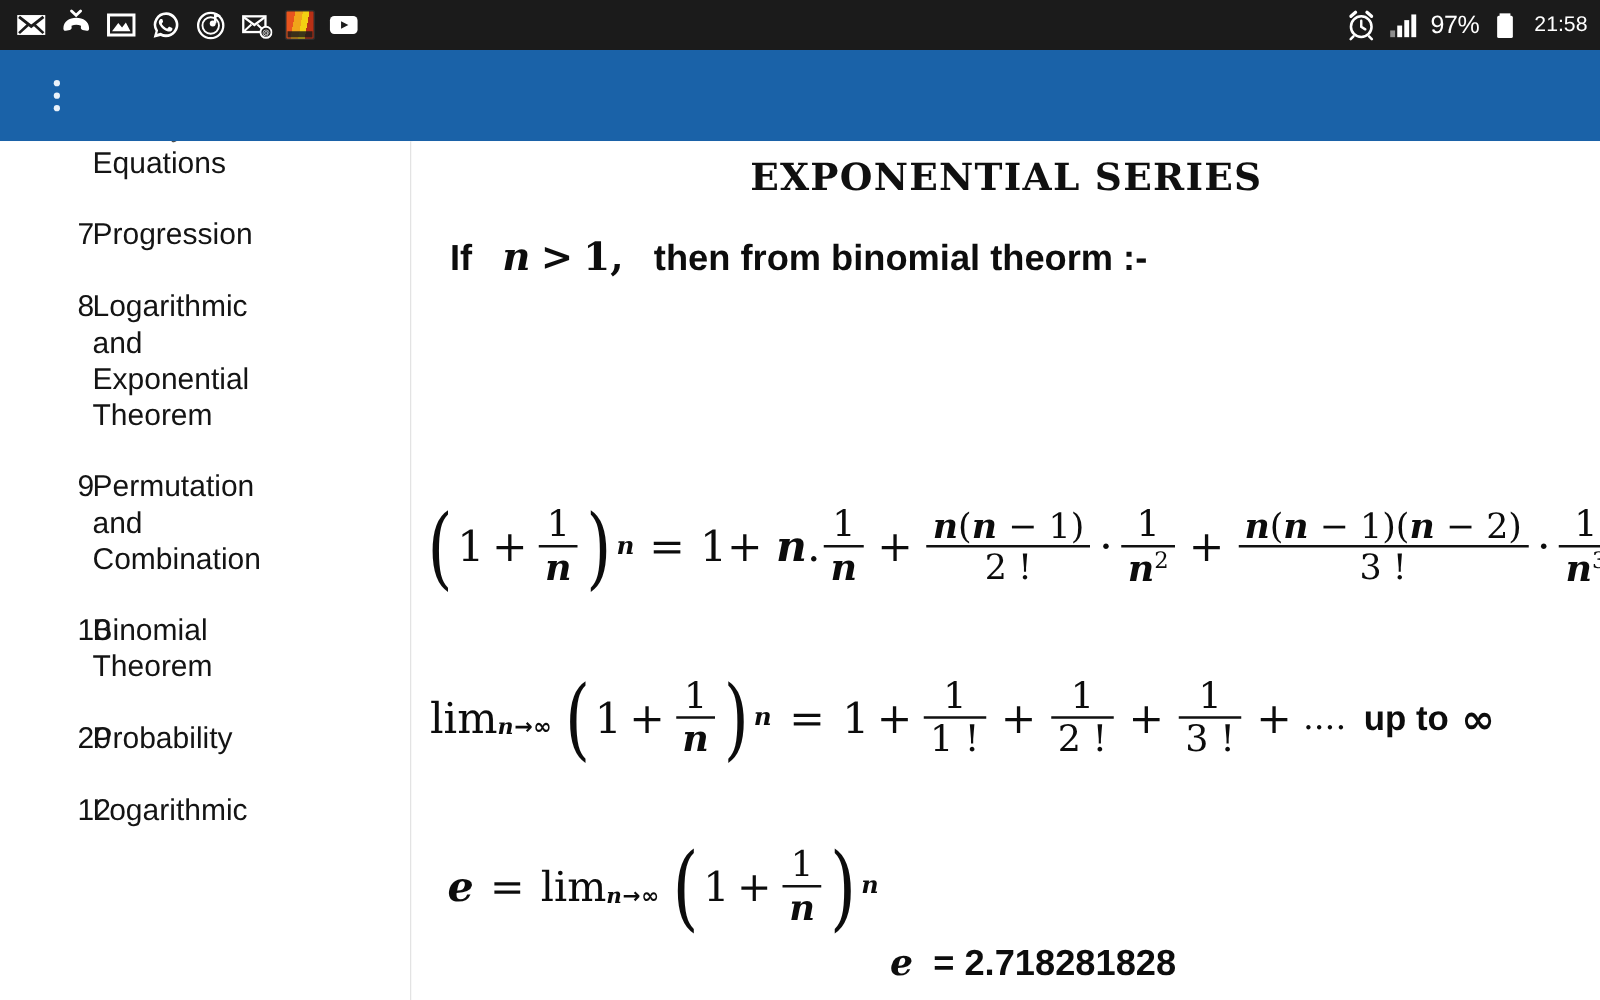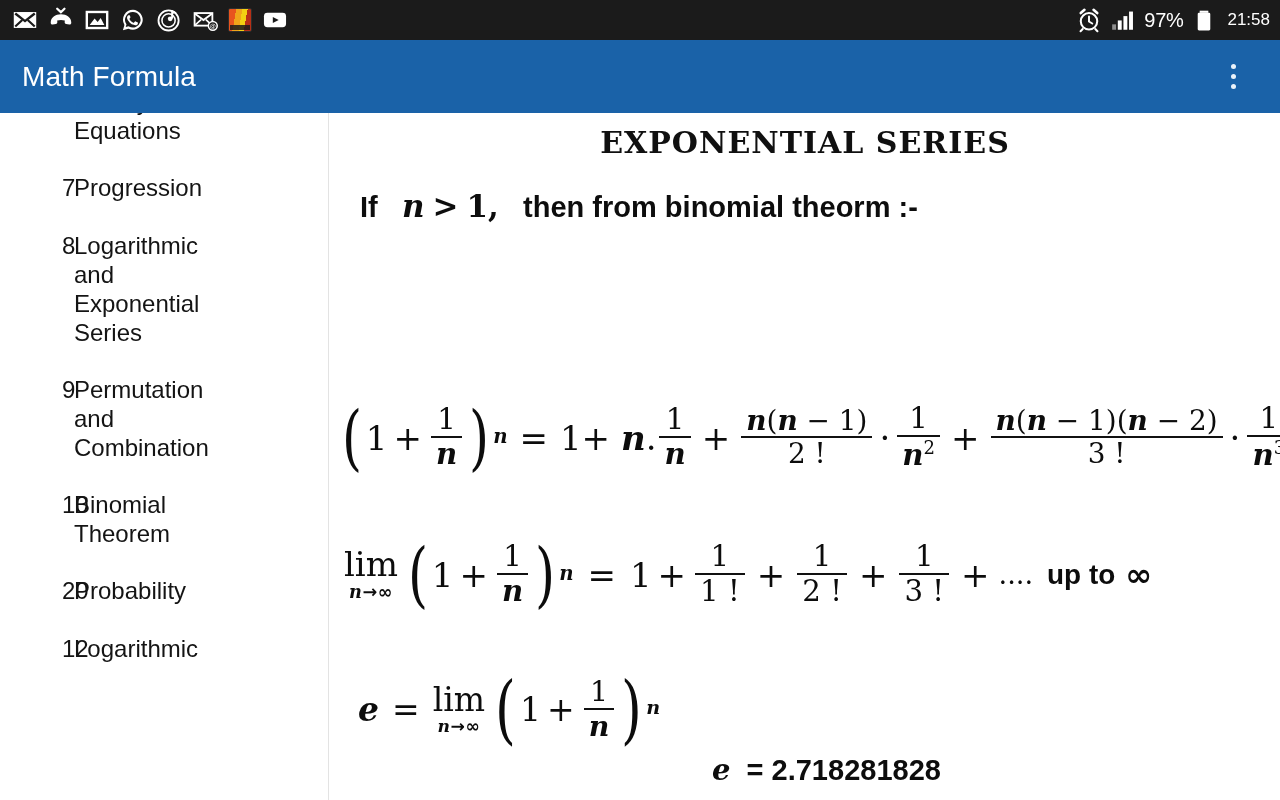"Math Formula" div { html: <div>Math Formula</div> -> none }
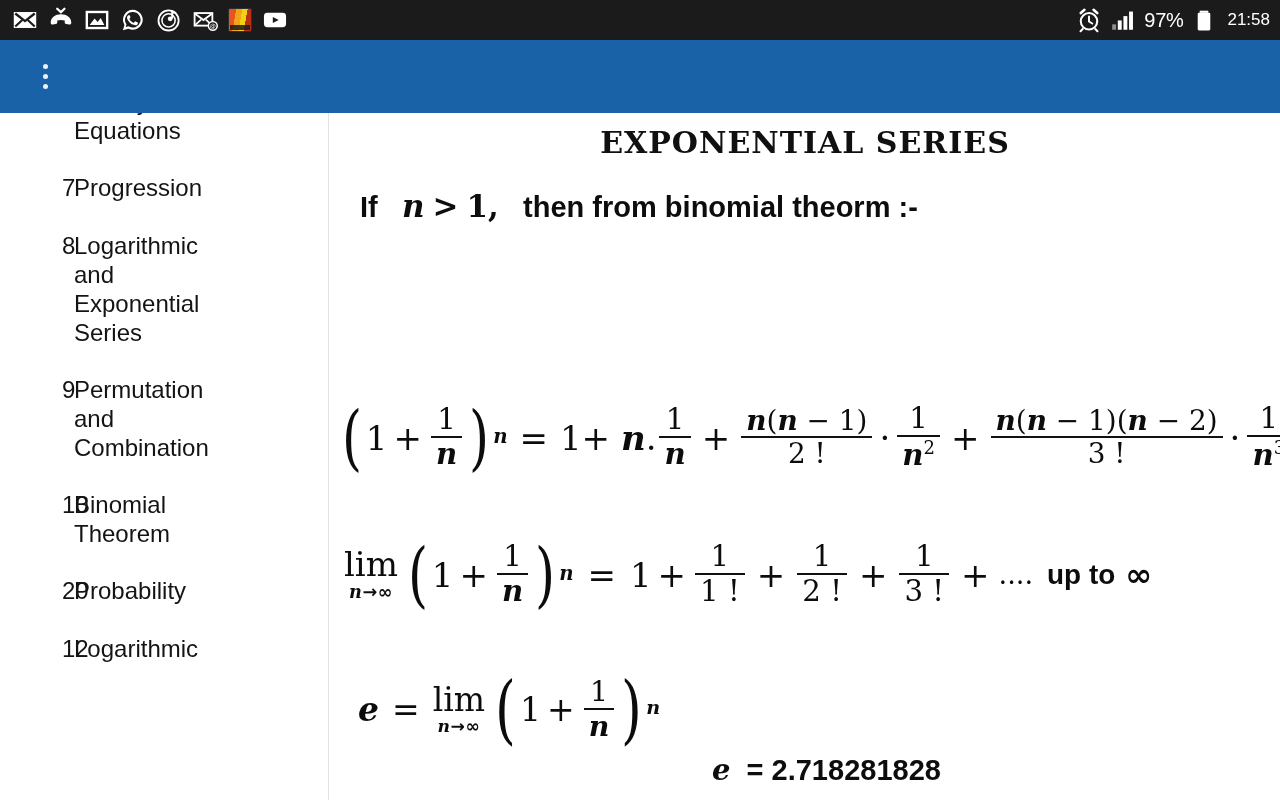"Logarithmic and Exponential Series" span.toc-label { text: Series -> Theorem }
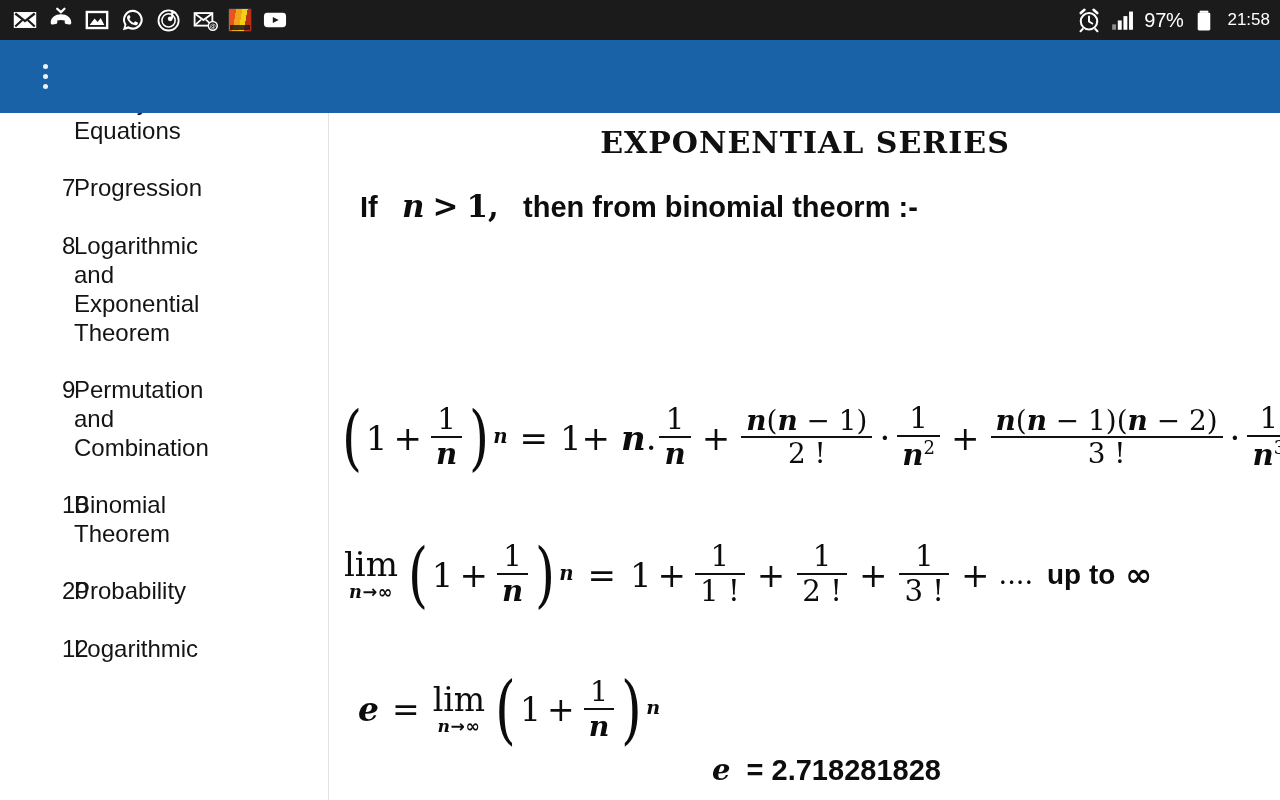"lim" .limblock { align-items: center -> flex-end; flex-direction: column -> row }
